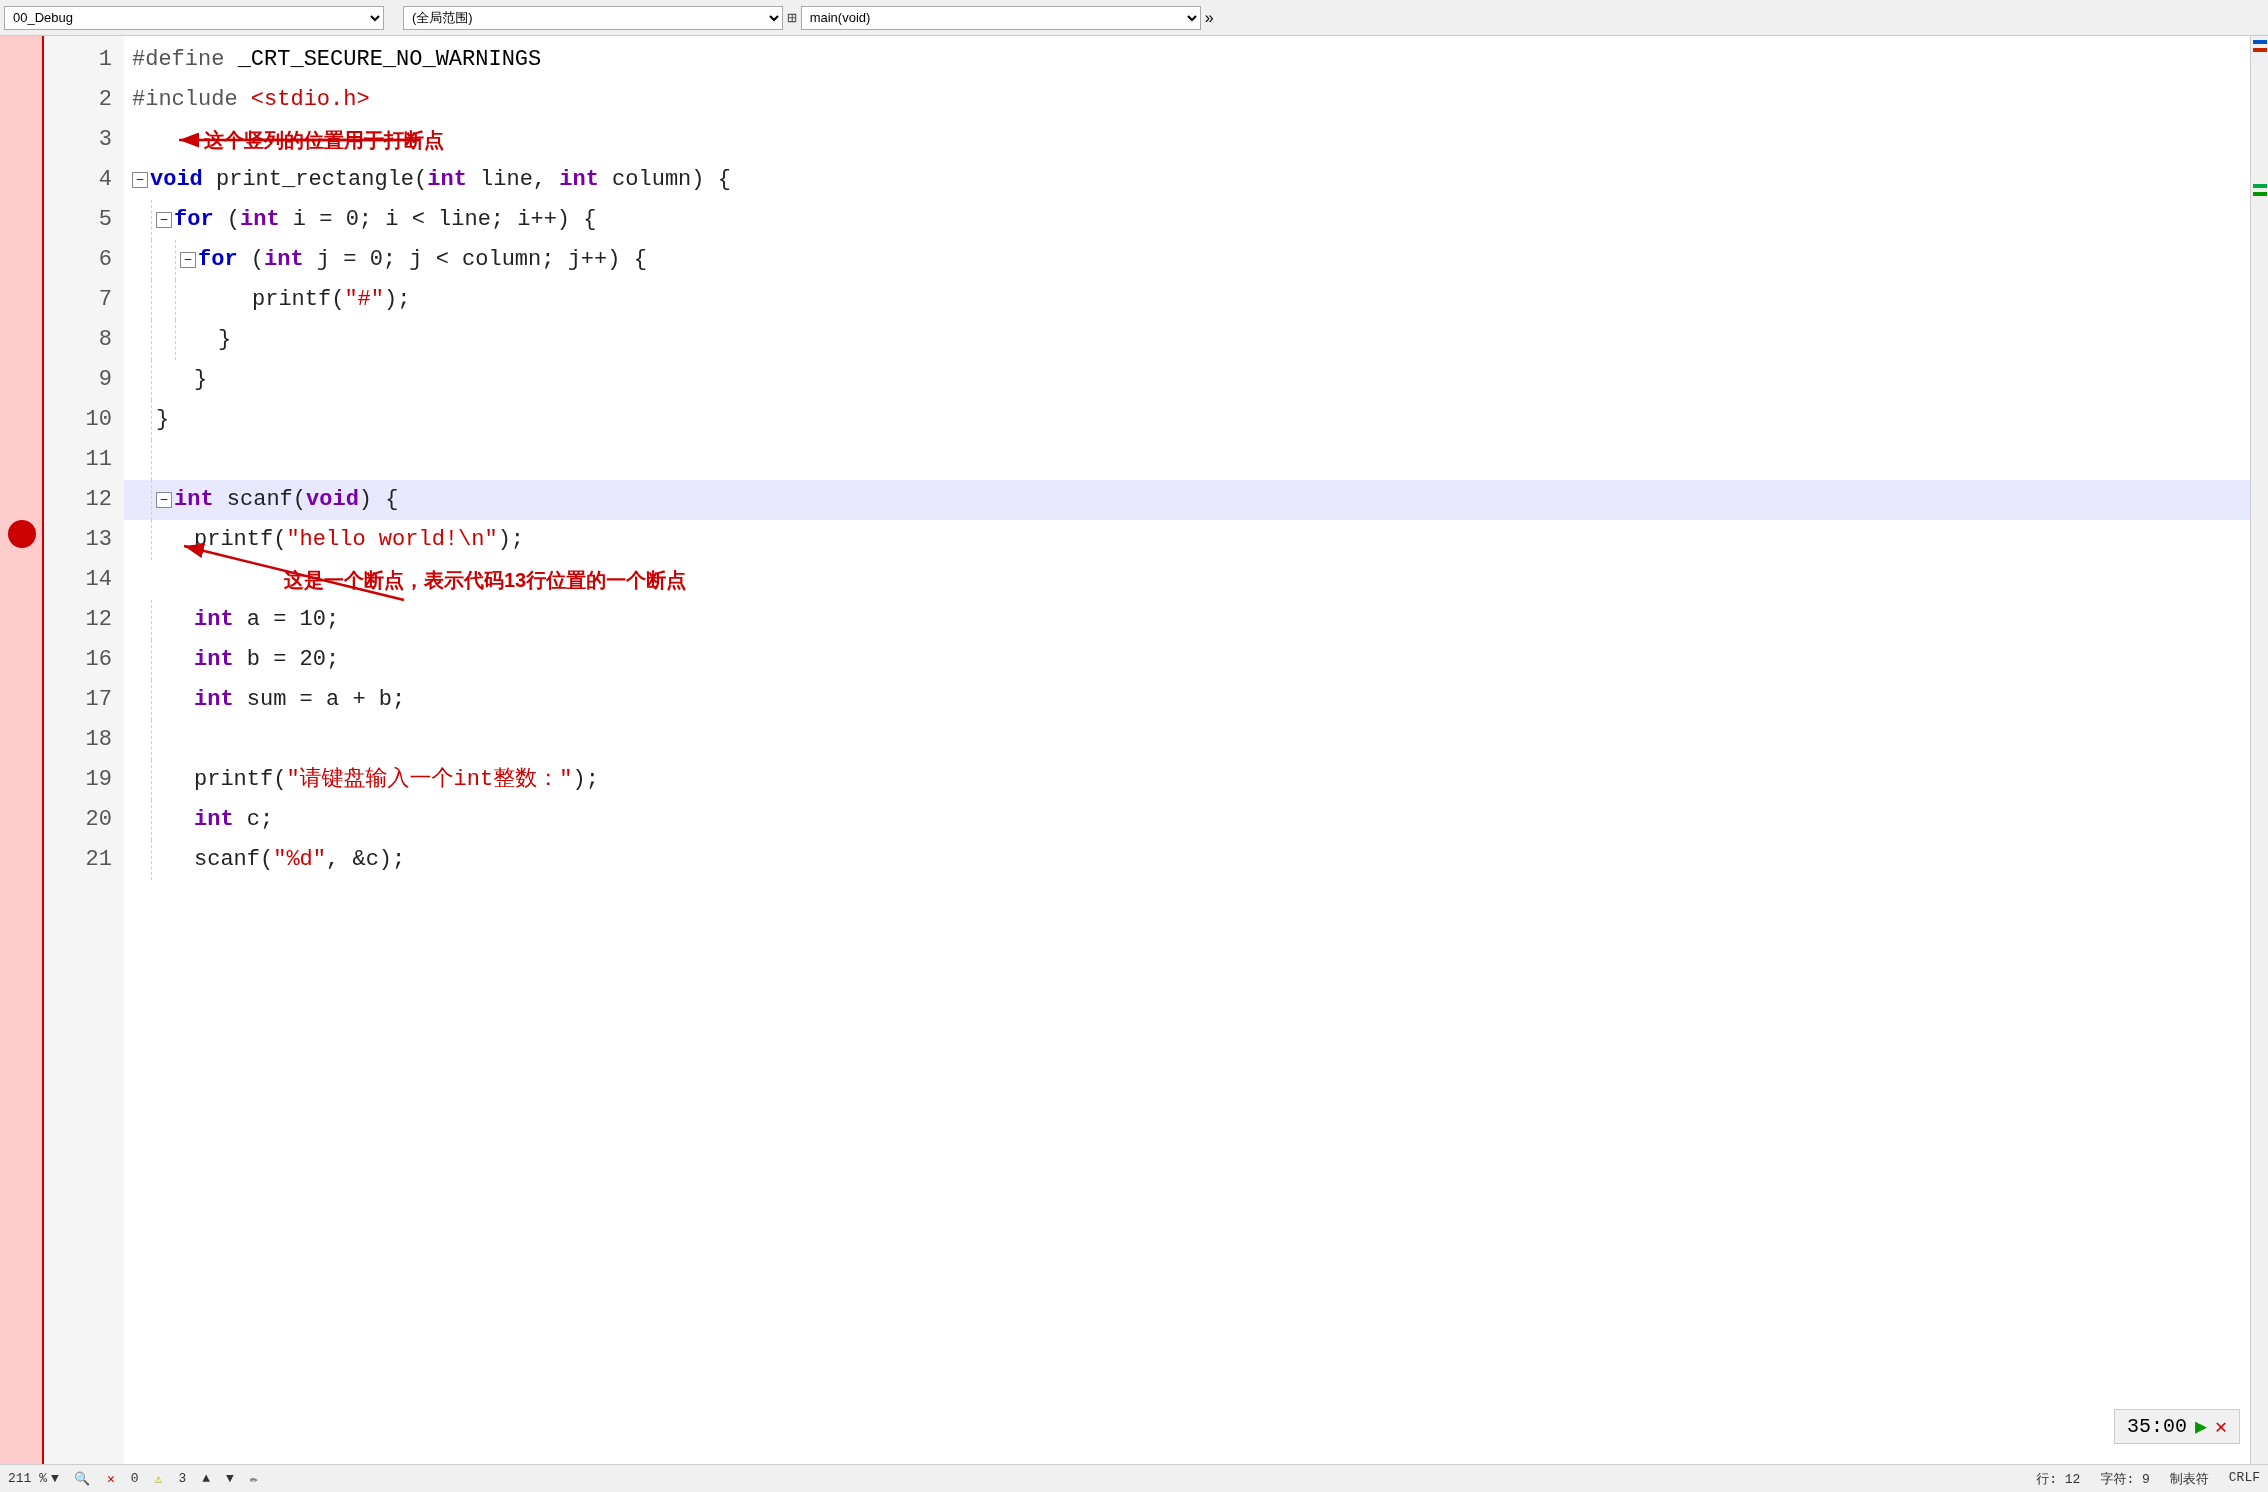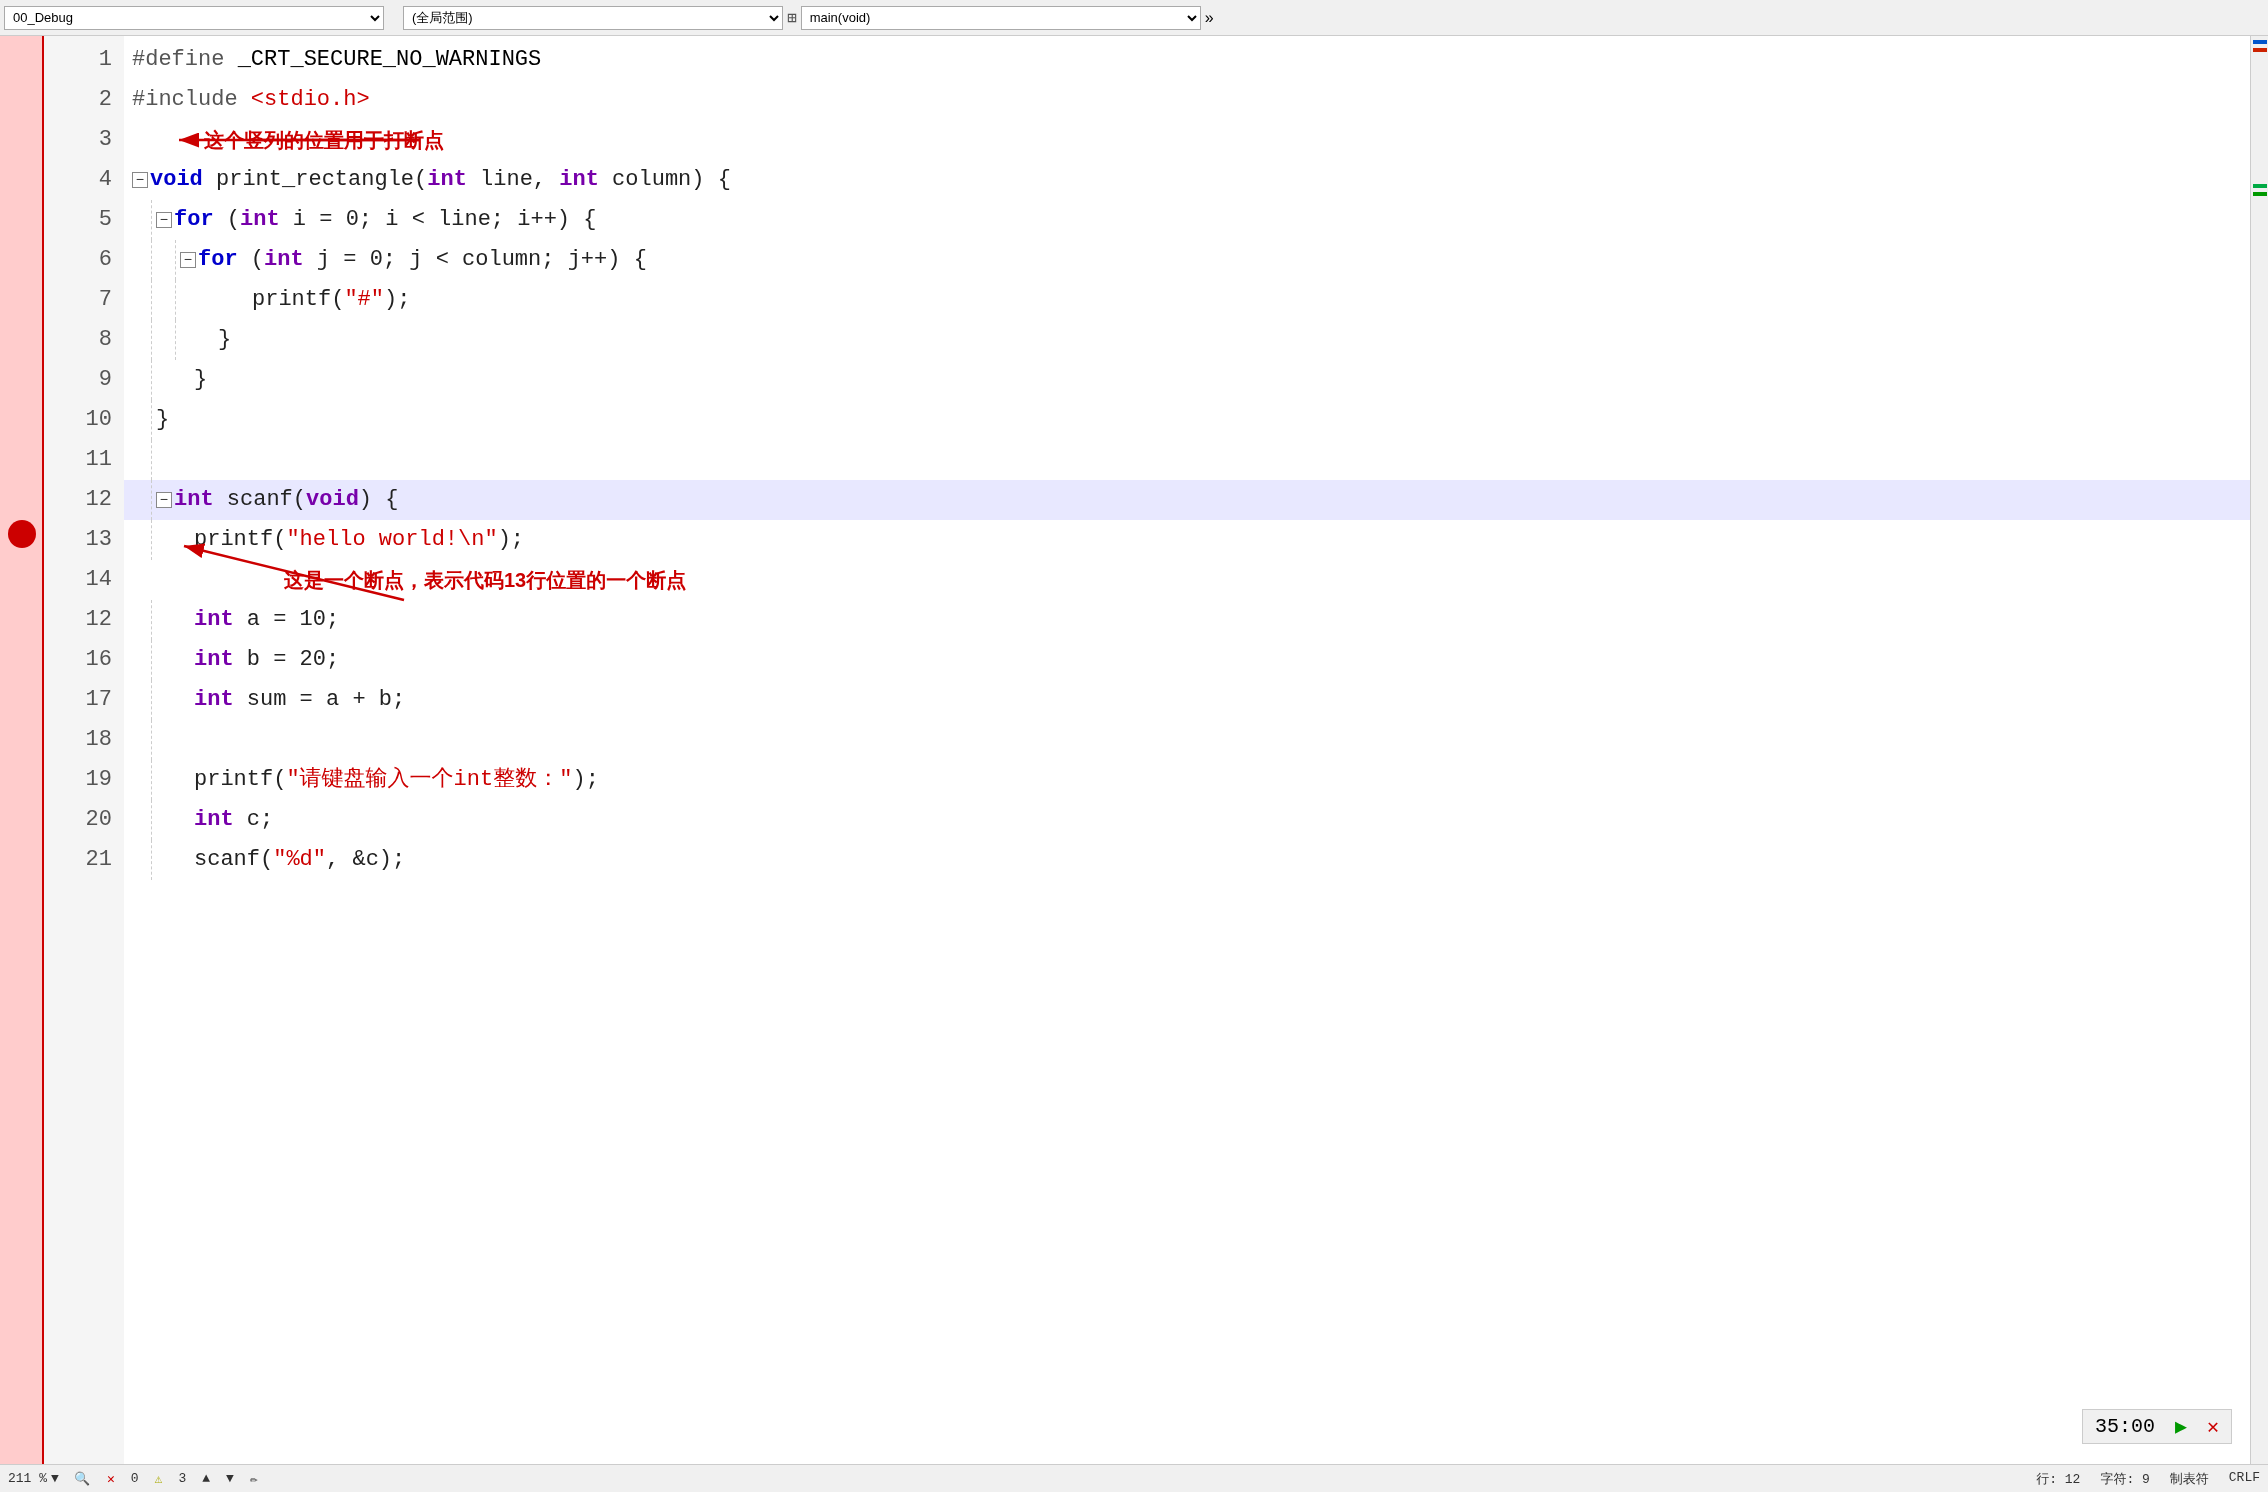"35:00" .timer-box { gap: 20px -> 8px; right: 36px -> 28px }
